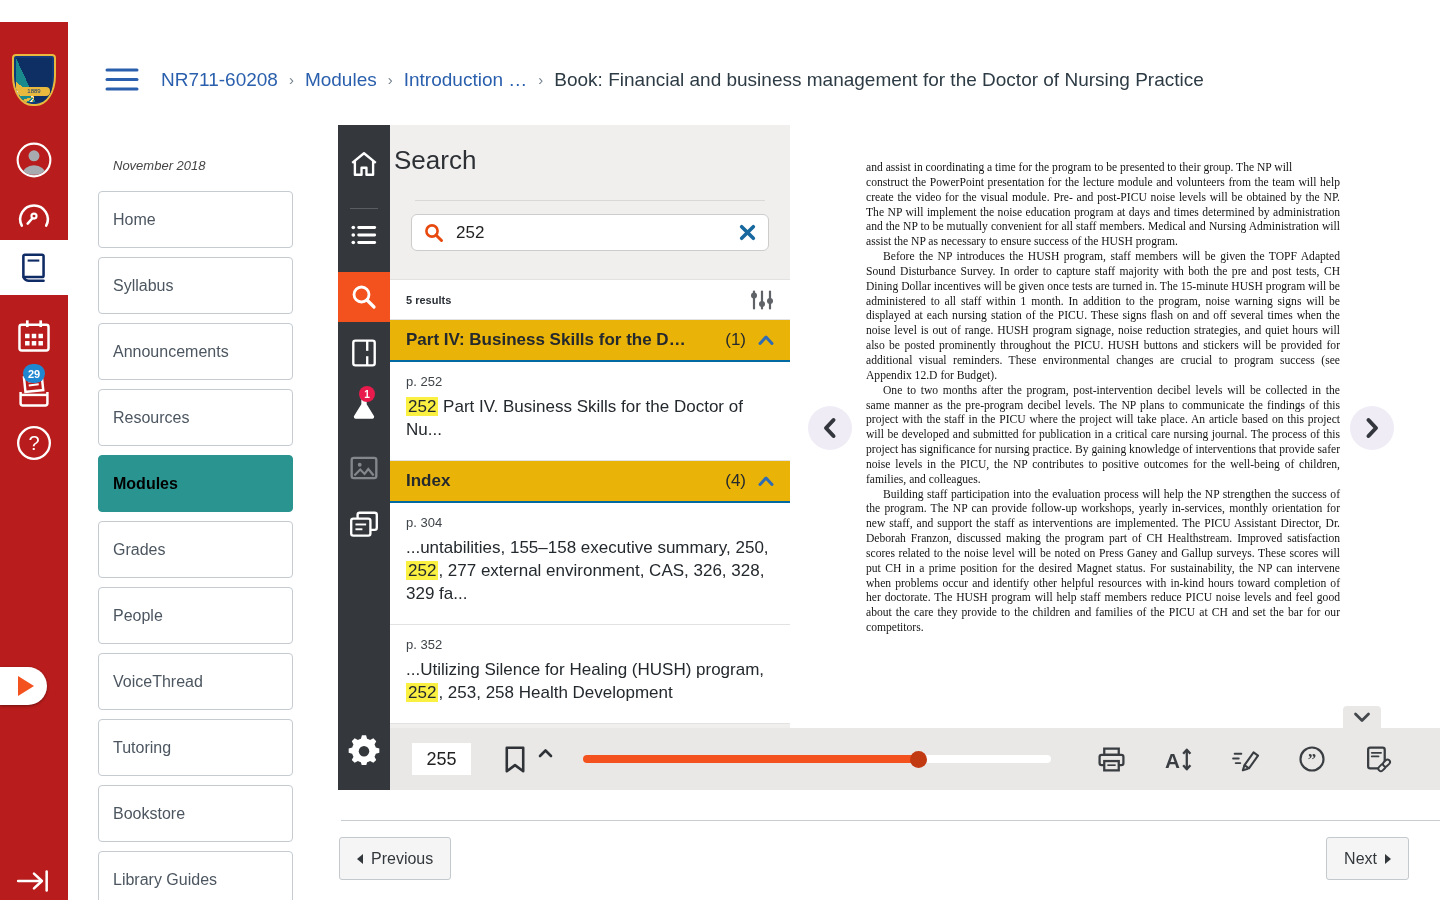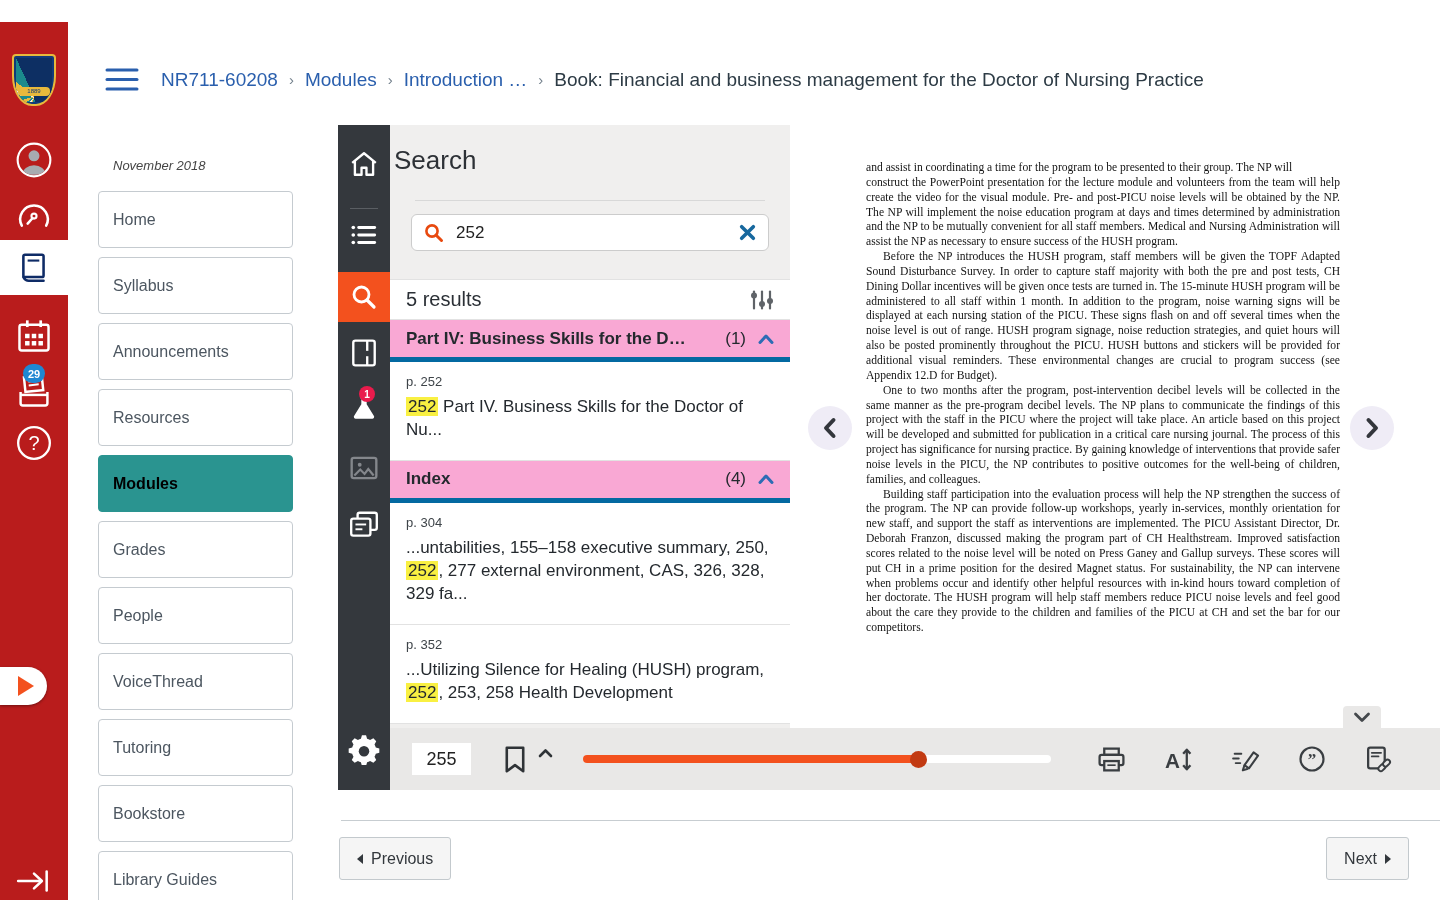"5 results" .results-count { font-size: 20px -> 11px; font-weight: normal -> bold }
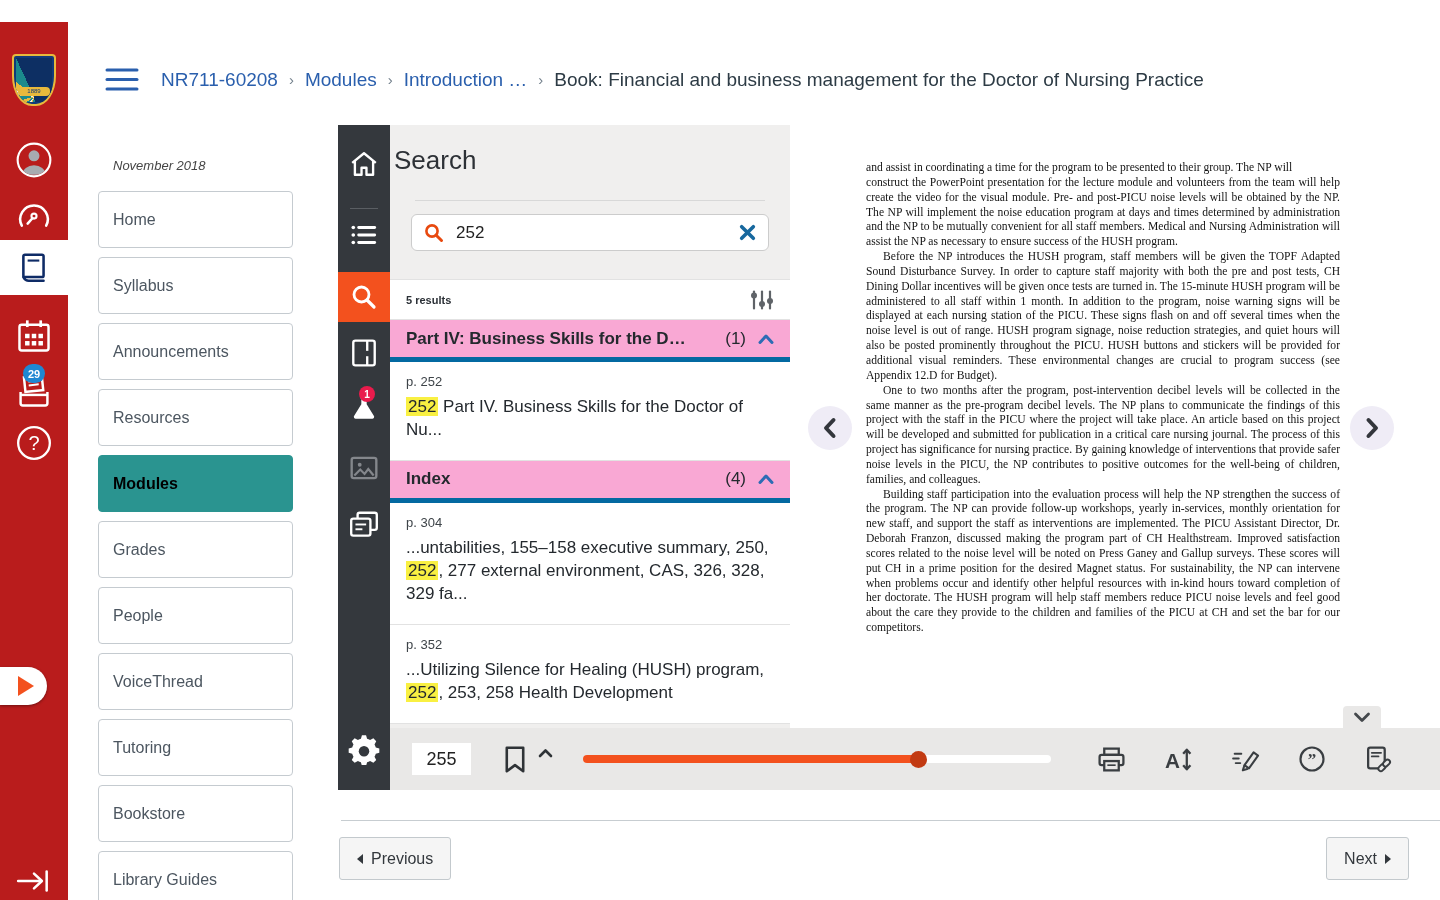"Part IV: Business Skills for" .group-header { background: #f9a8d4 -> #eab308; border-bottom: 5px solid #0369a1 -> 2px solid #0369a1 }
